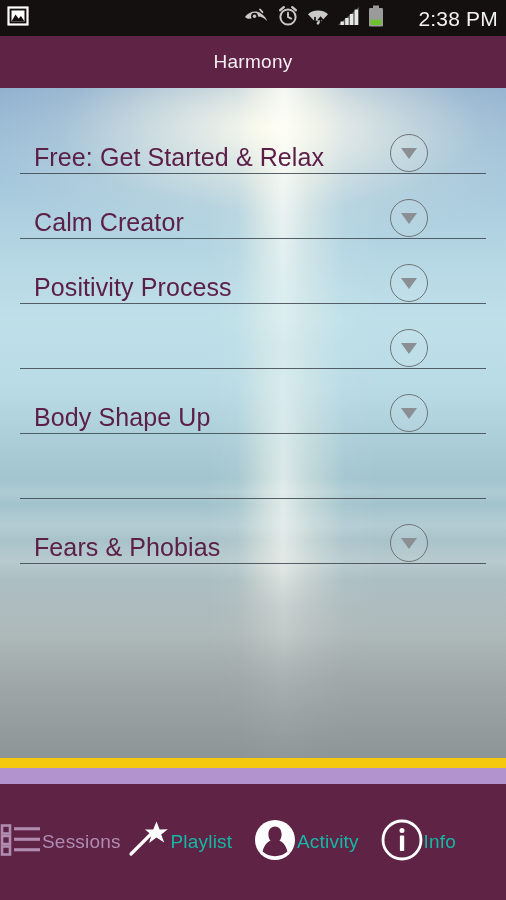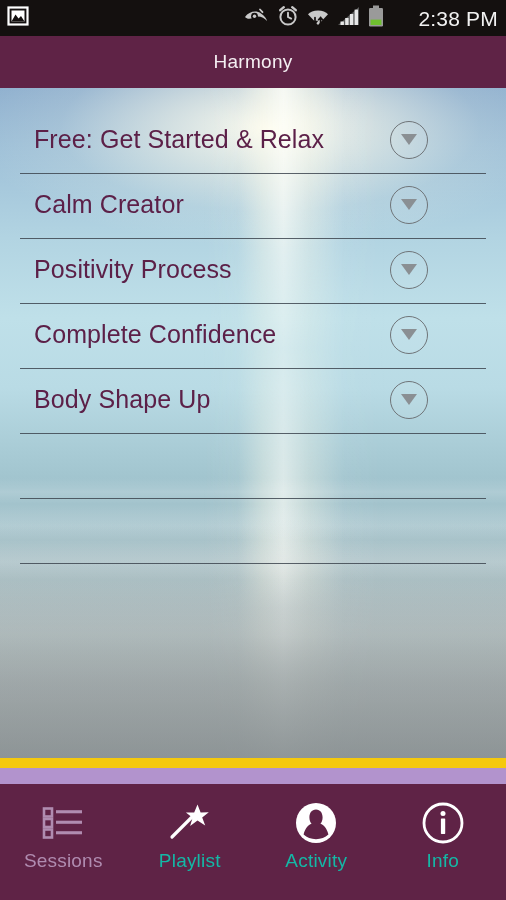"Free: Get Started & Relax" .list-row { align-items: center -> flex-end }
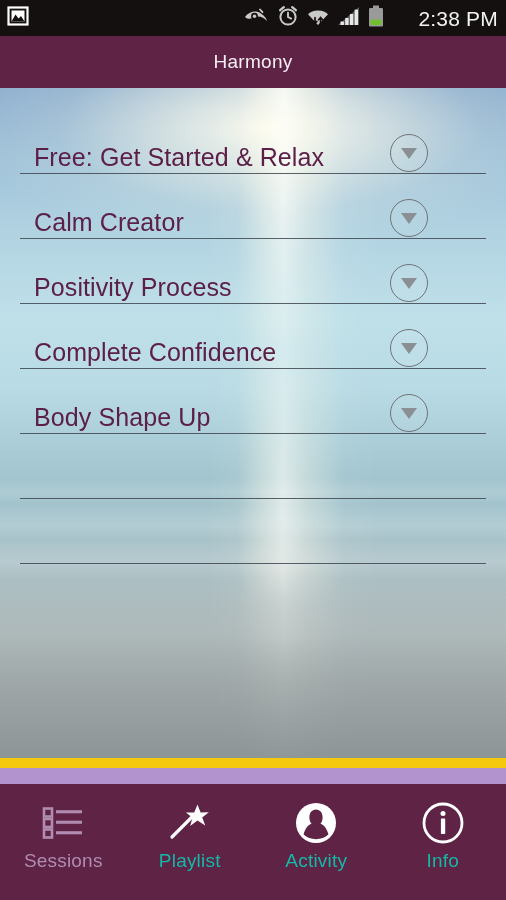"Complete Confidence" span.row-label { html: <span>Complete Confidence</span> -> none }
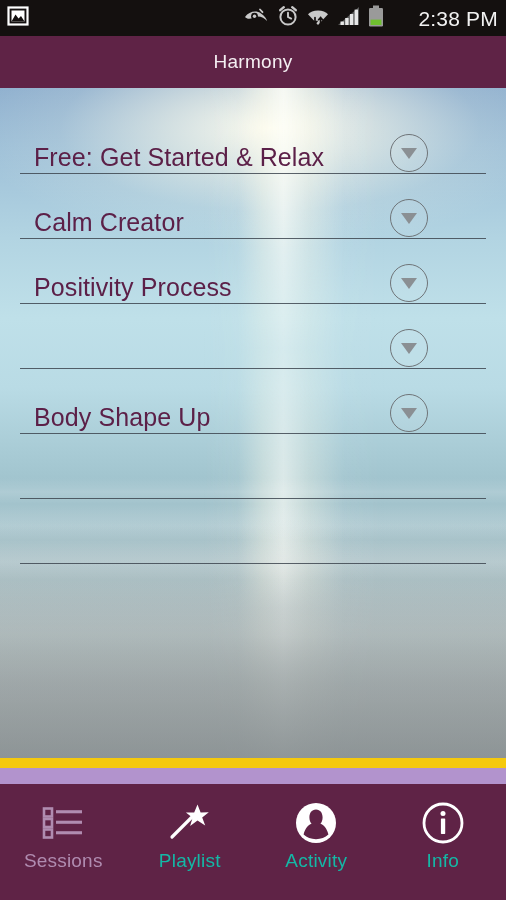"Fears & Phobias" div.list-row { html: none -> <div> <span>Fears &amp; Phobias</span> <span> <i></i> </span> </div> }
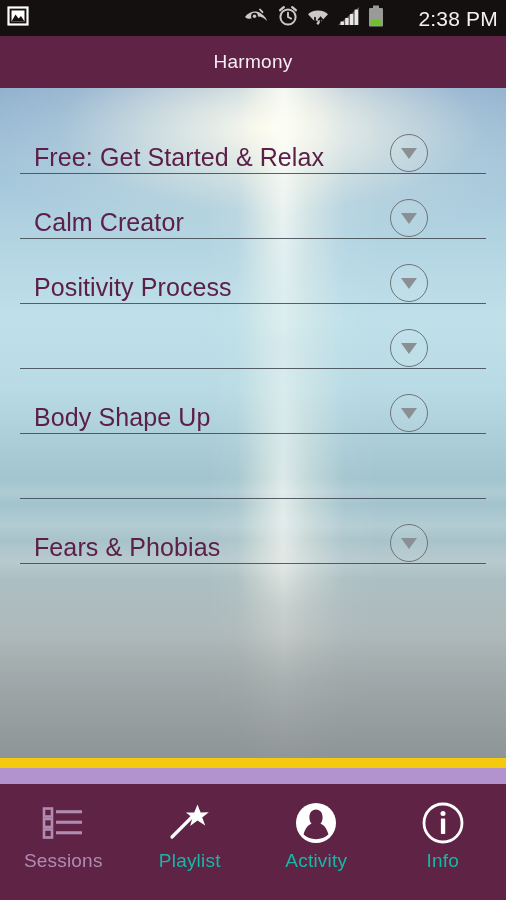"Sessions" .nav-item { flex-direction: column -> row; padding-top: 16px -> none }
